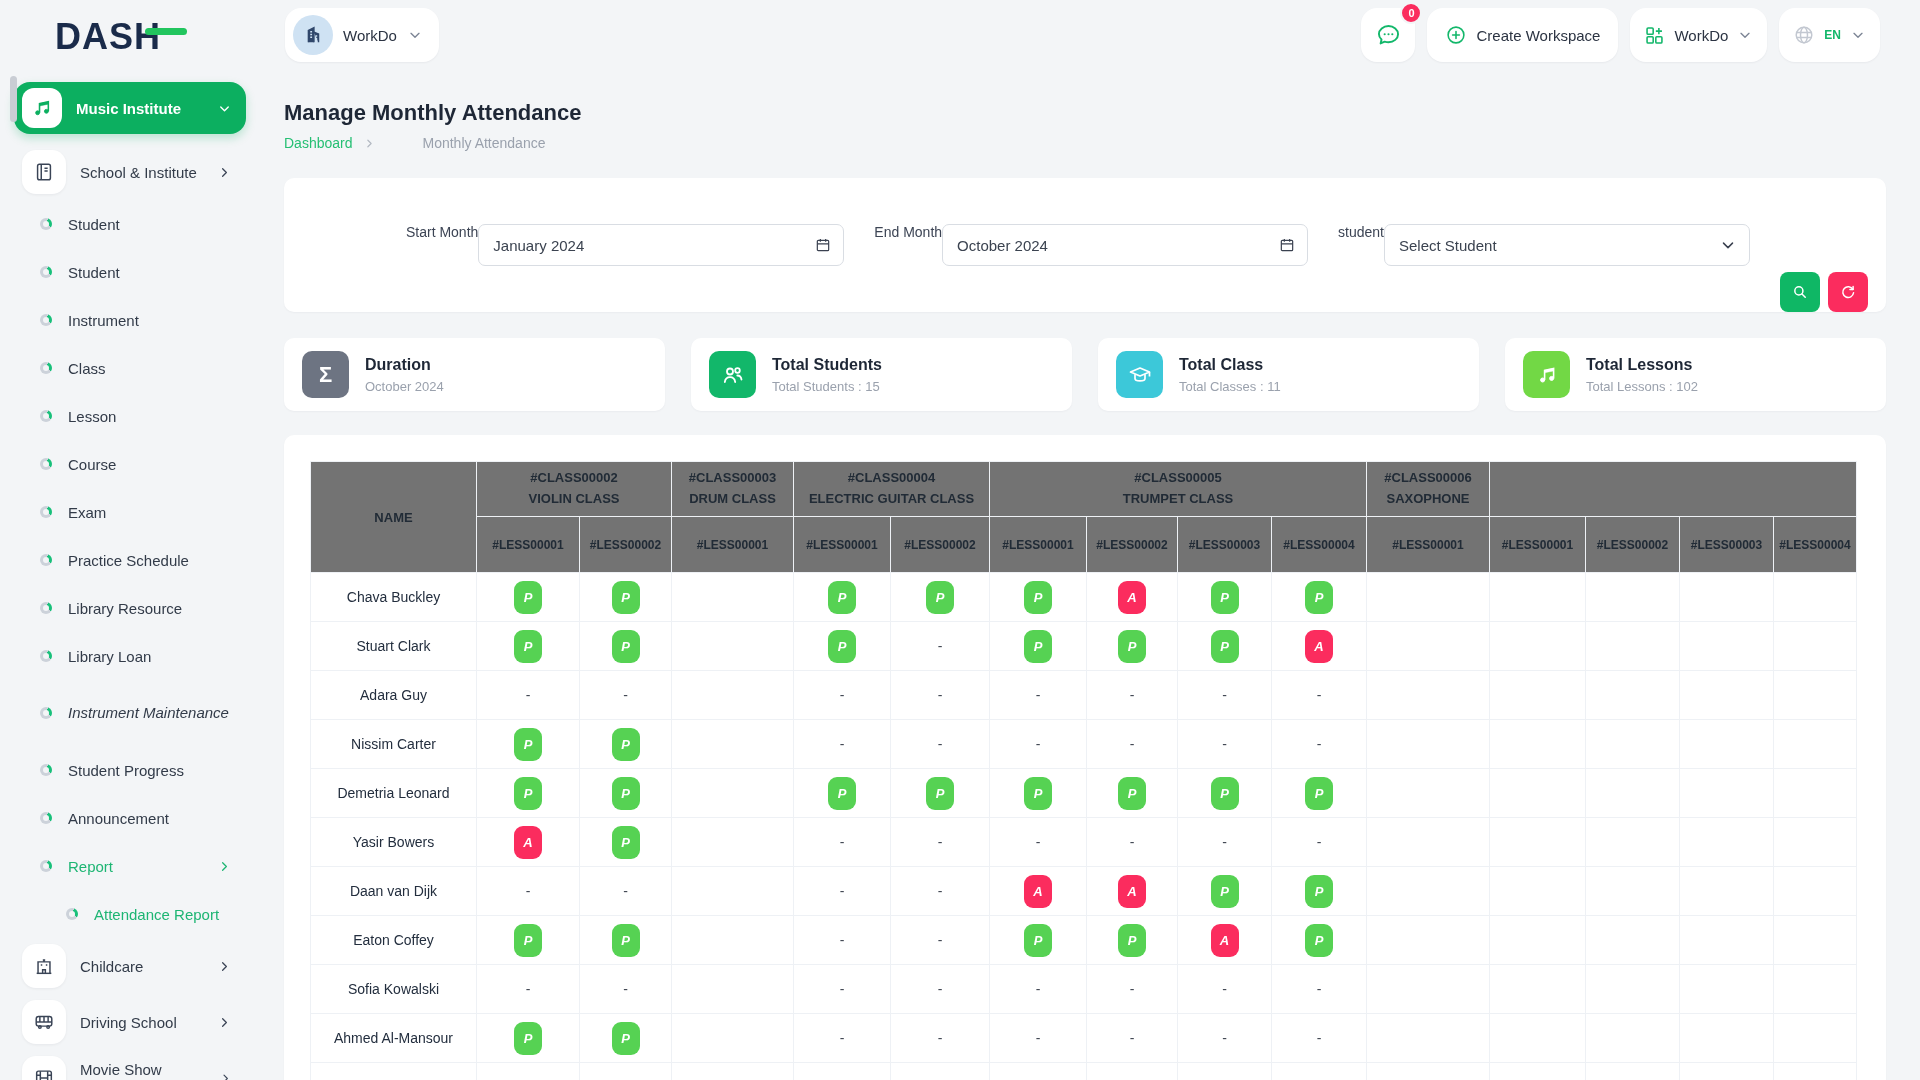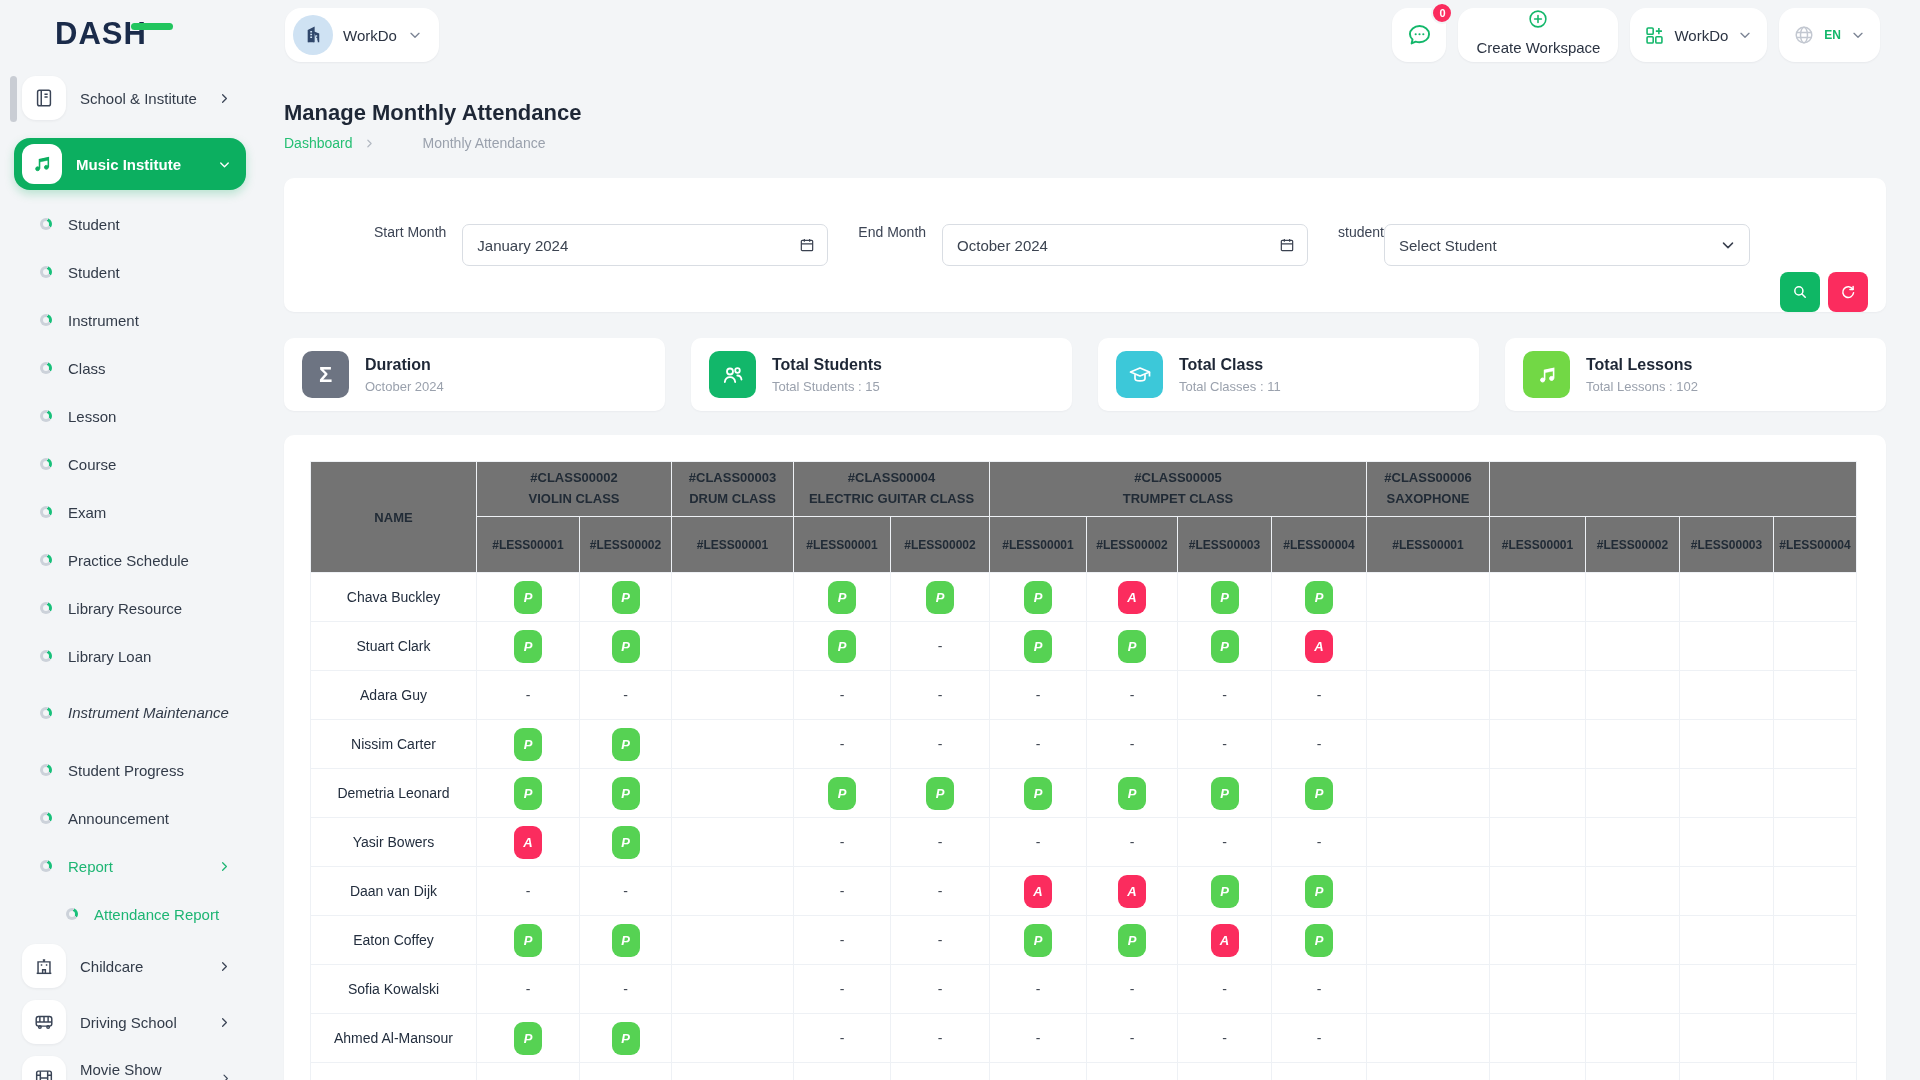"DASH" .logo-text { font-size: 31px -> 36px }
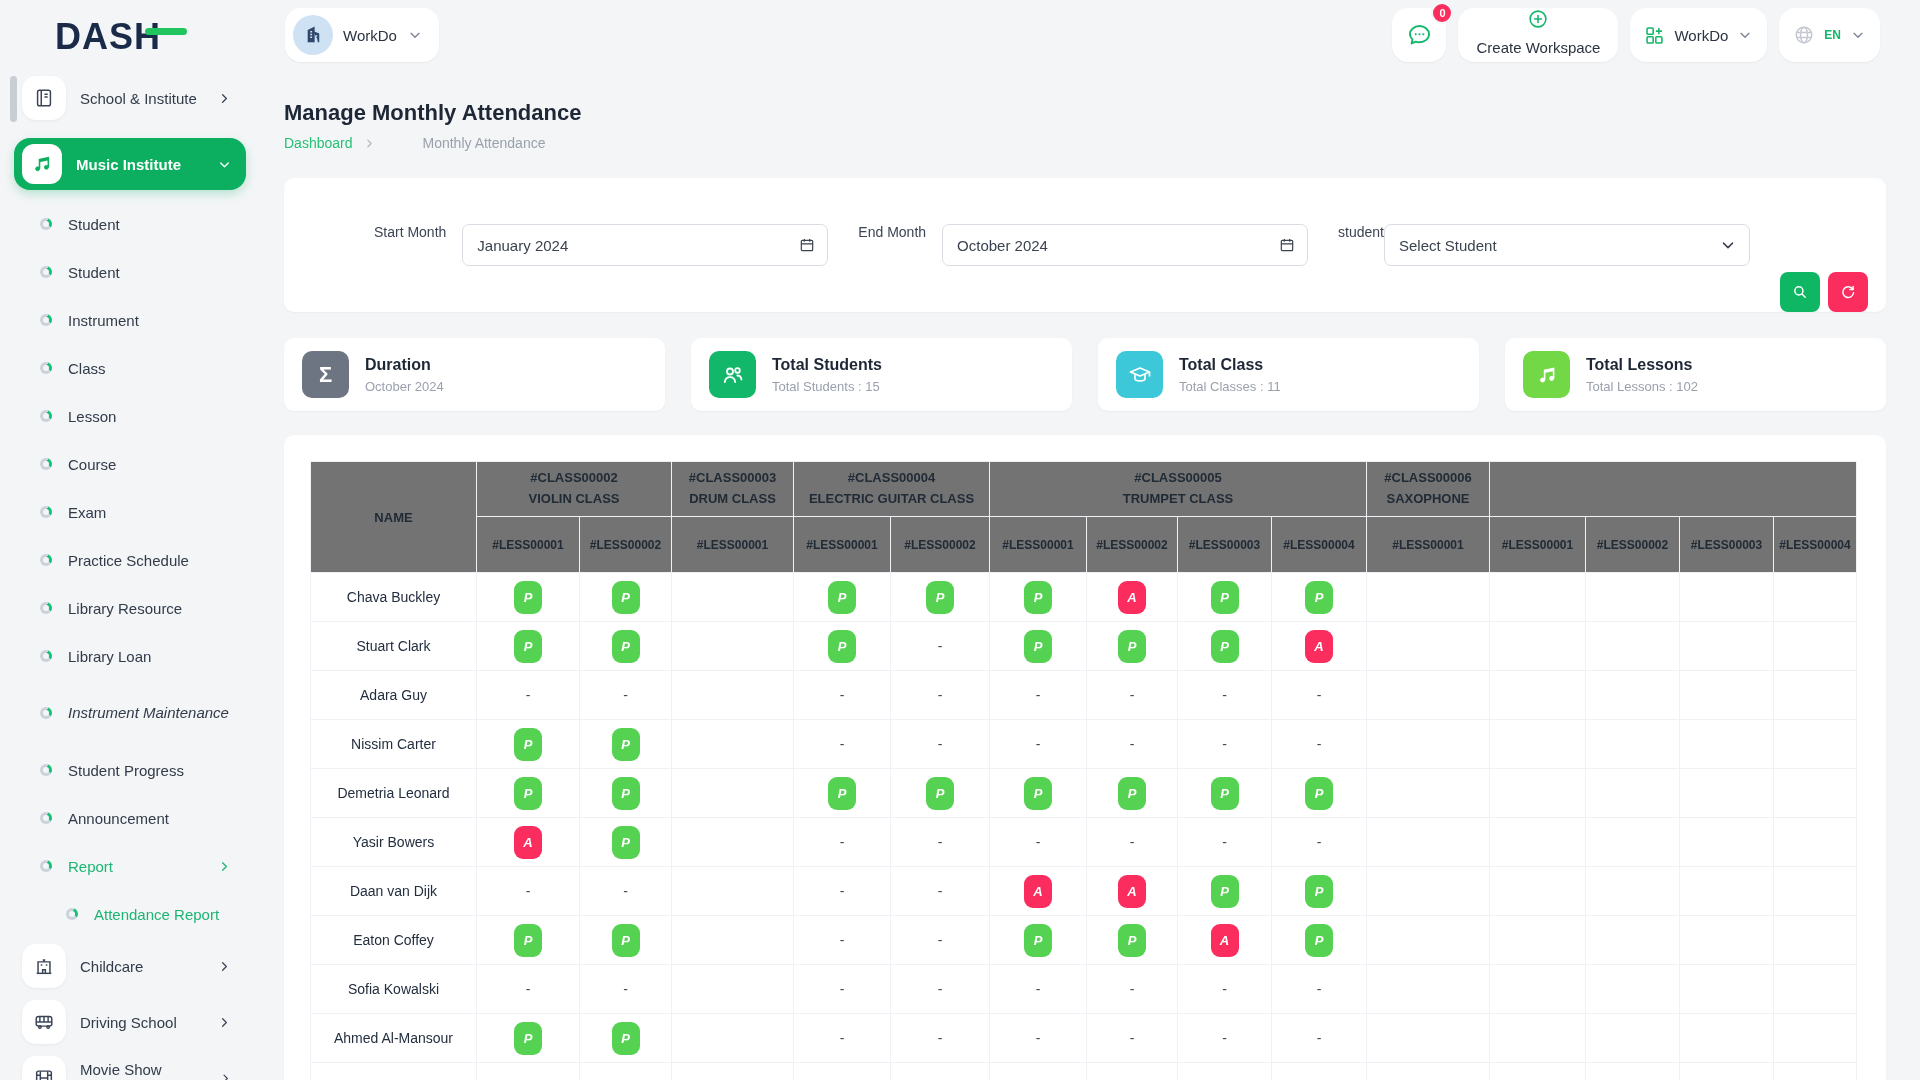"Create Workspace" .create-btn { flex-direction: column -> none }
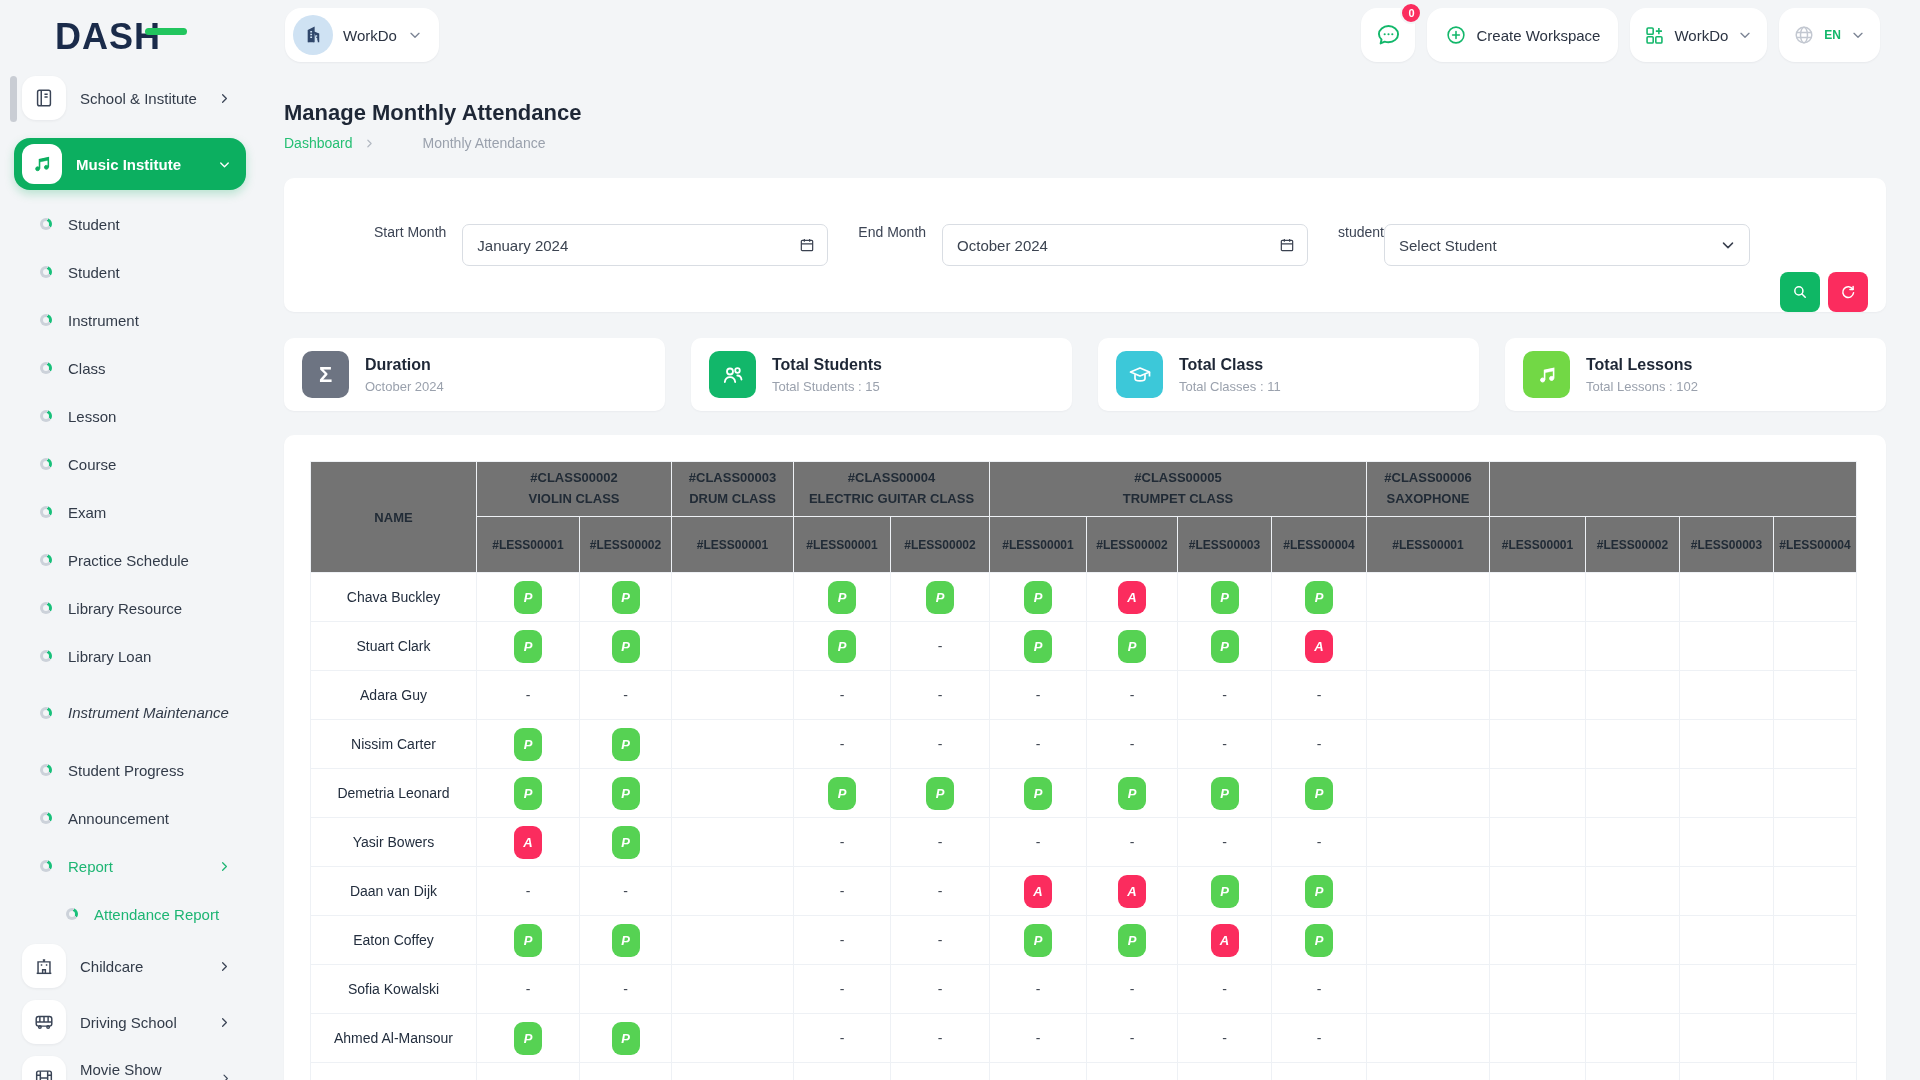"School & Institute" div.side-item { order: before "Music Institute" -> after "Music Institute" }
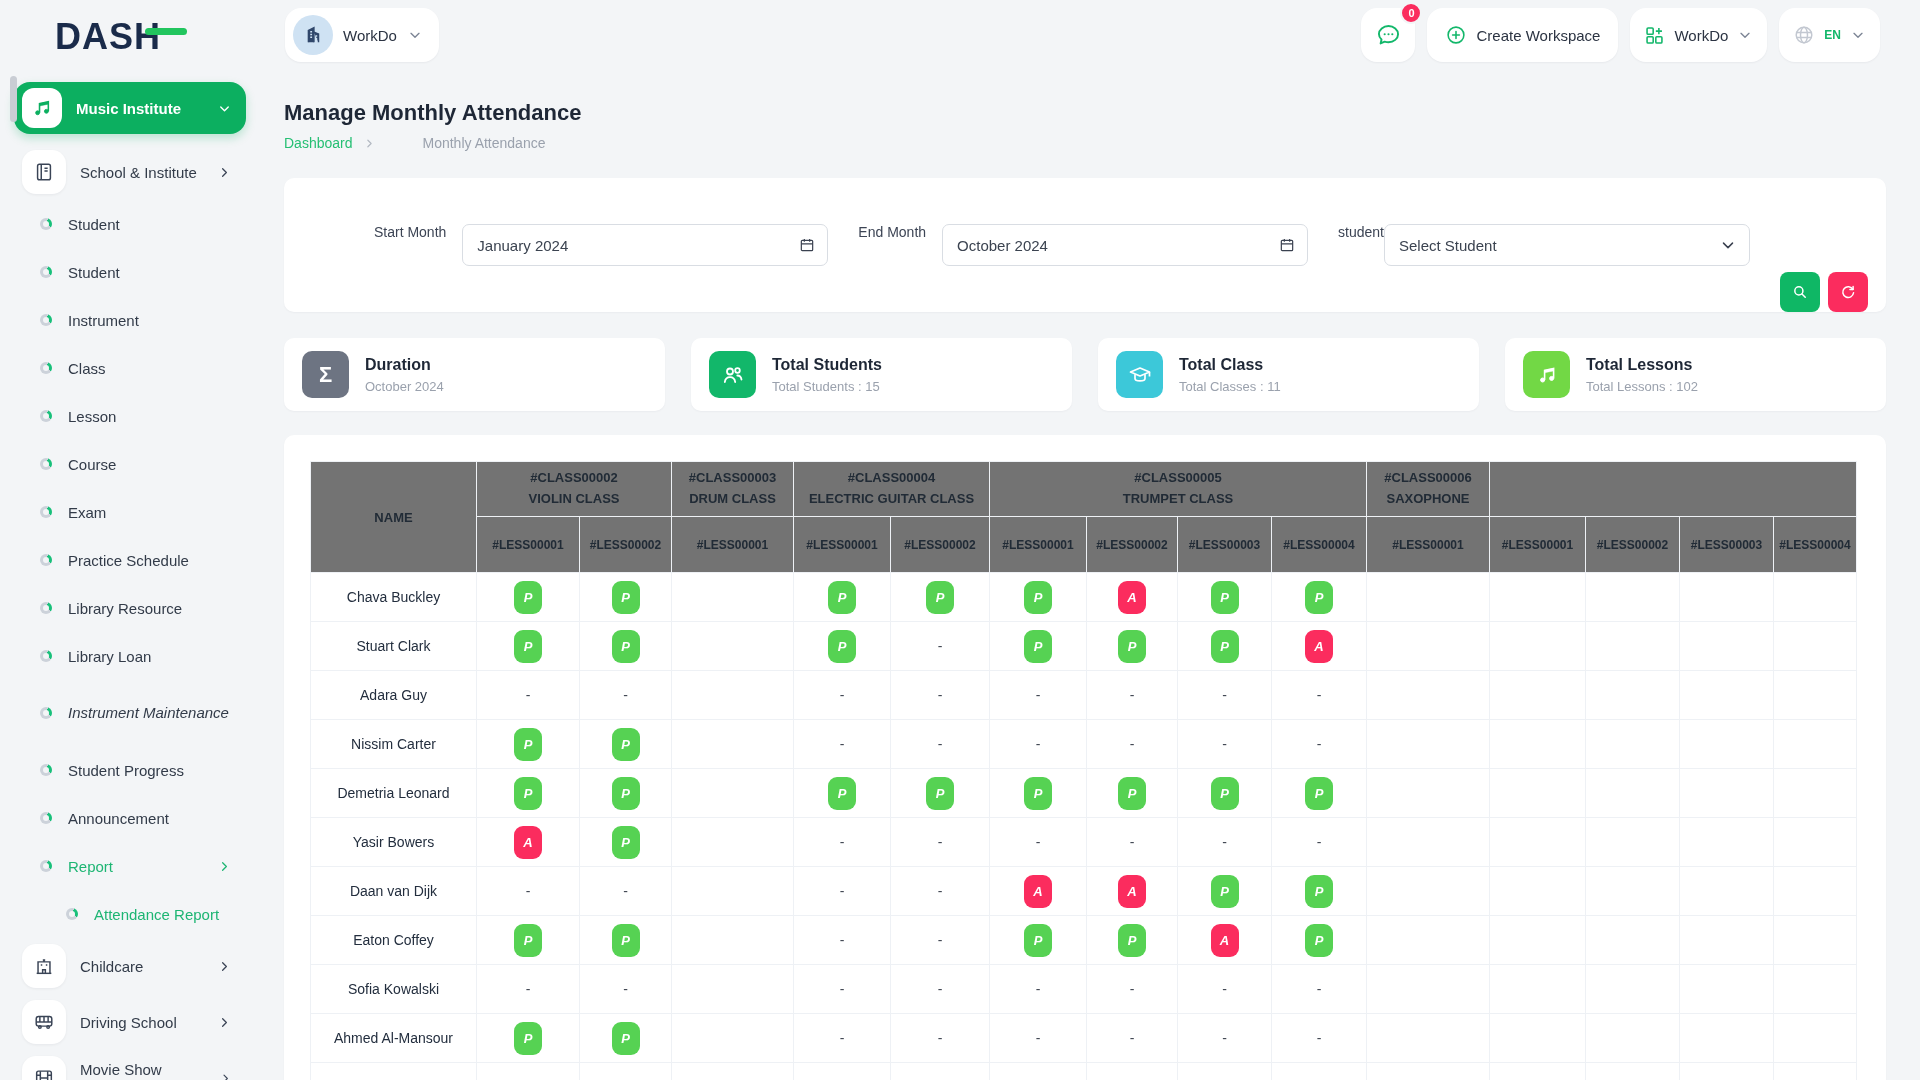"January 2024" .field { margin-left: 16px -> none }
